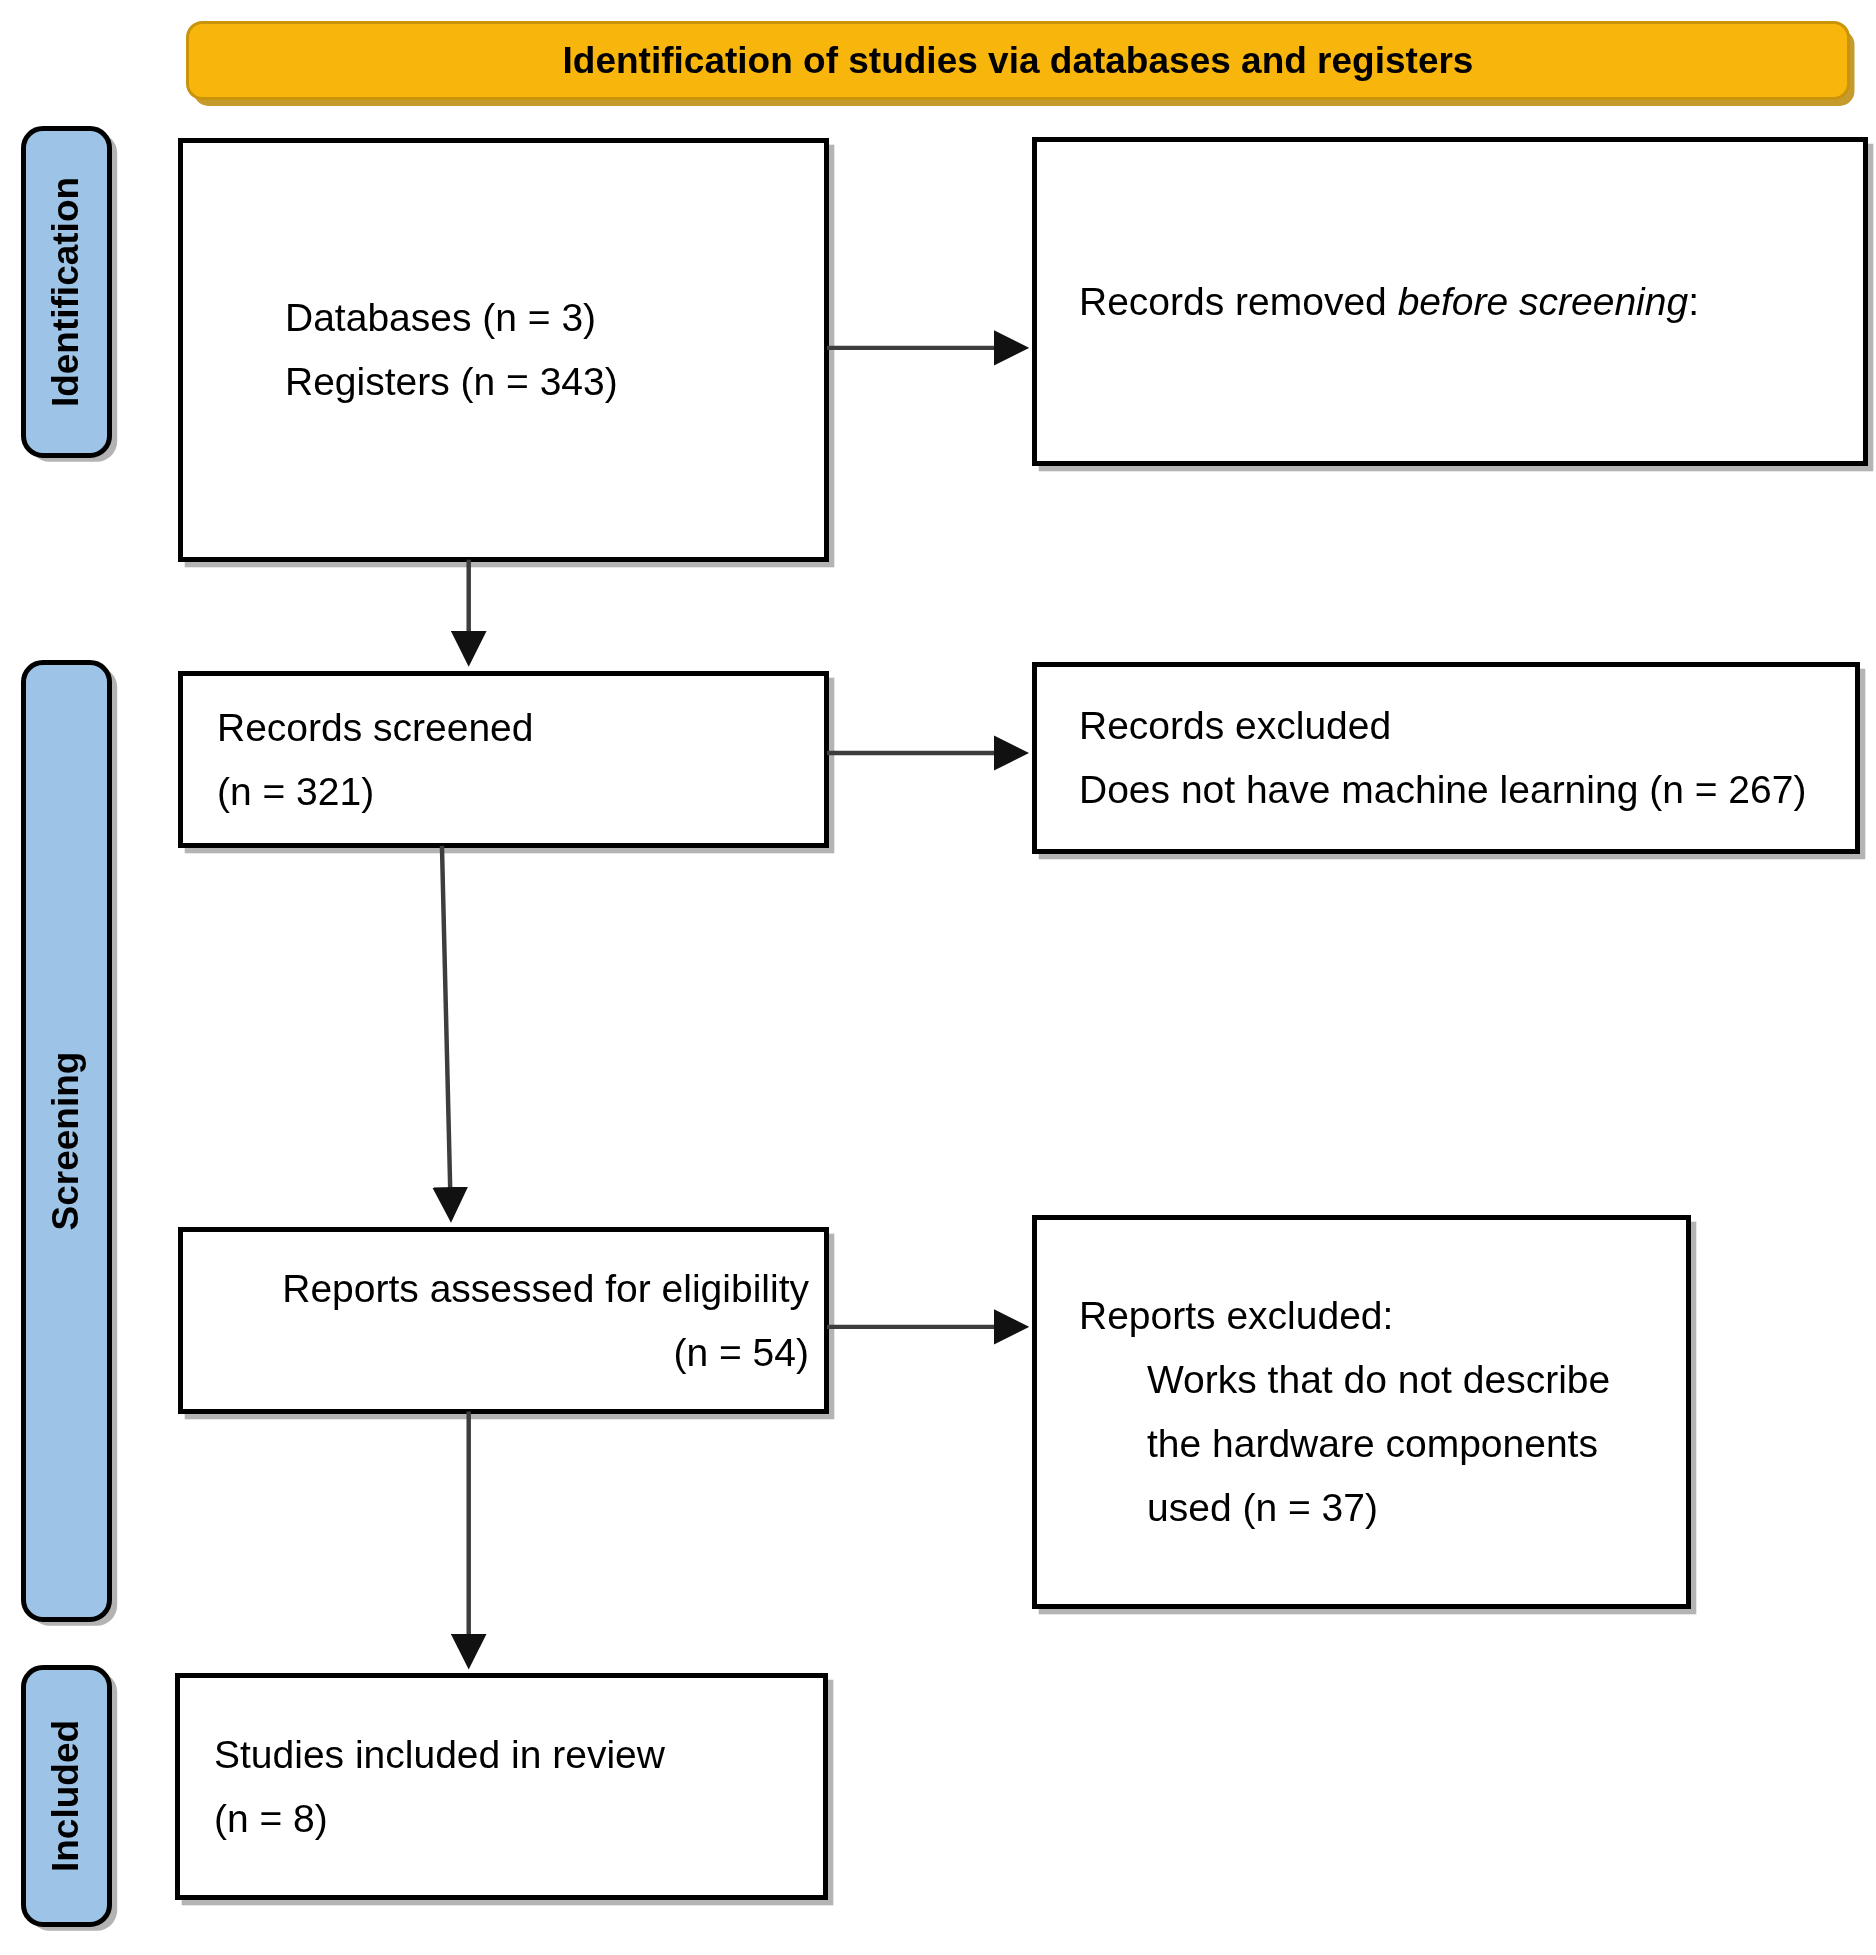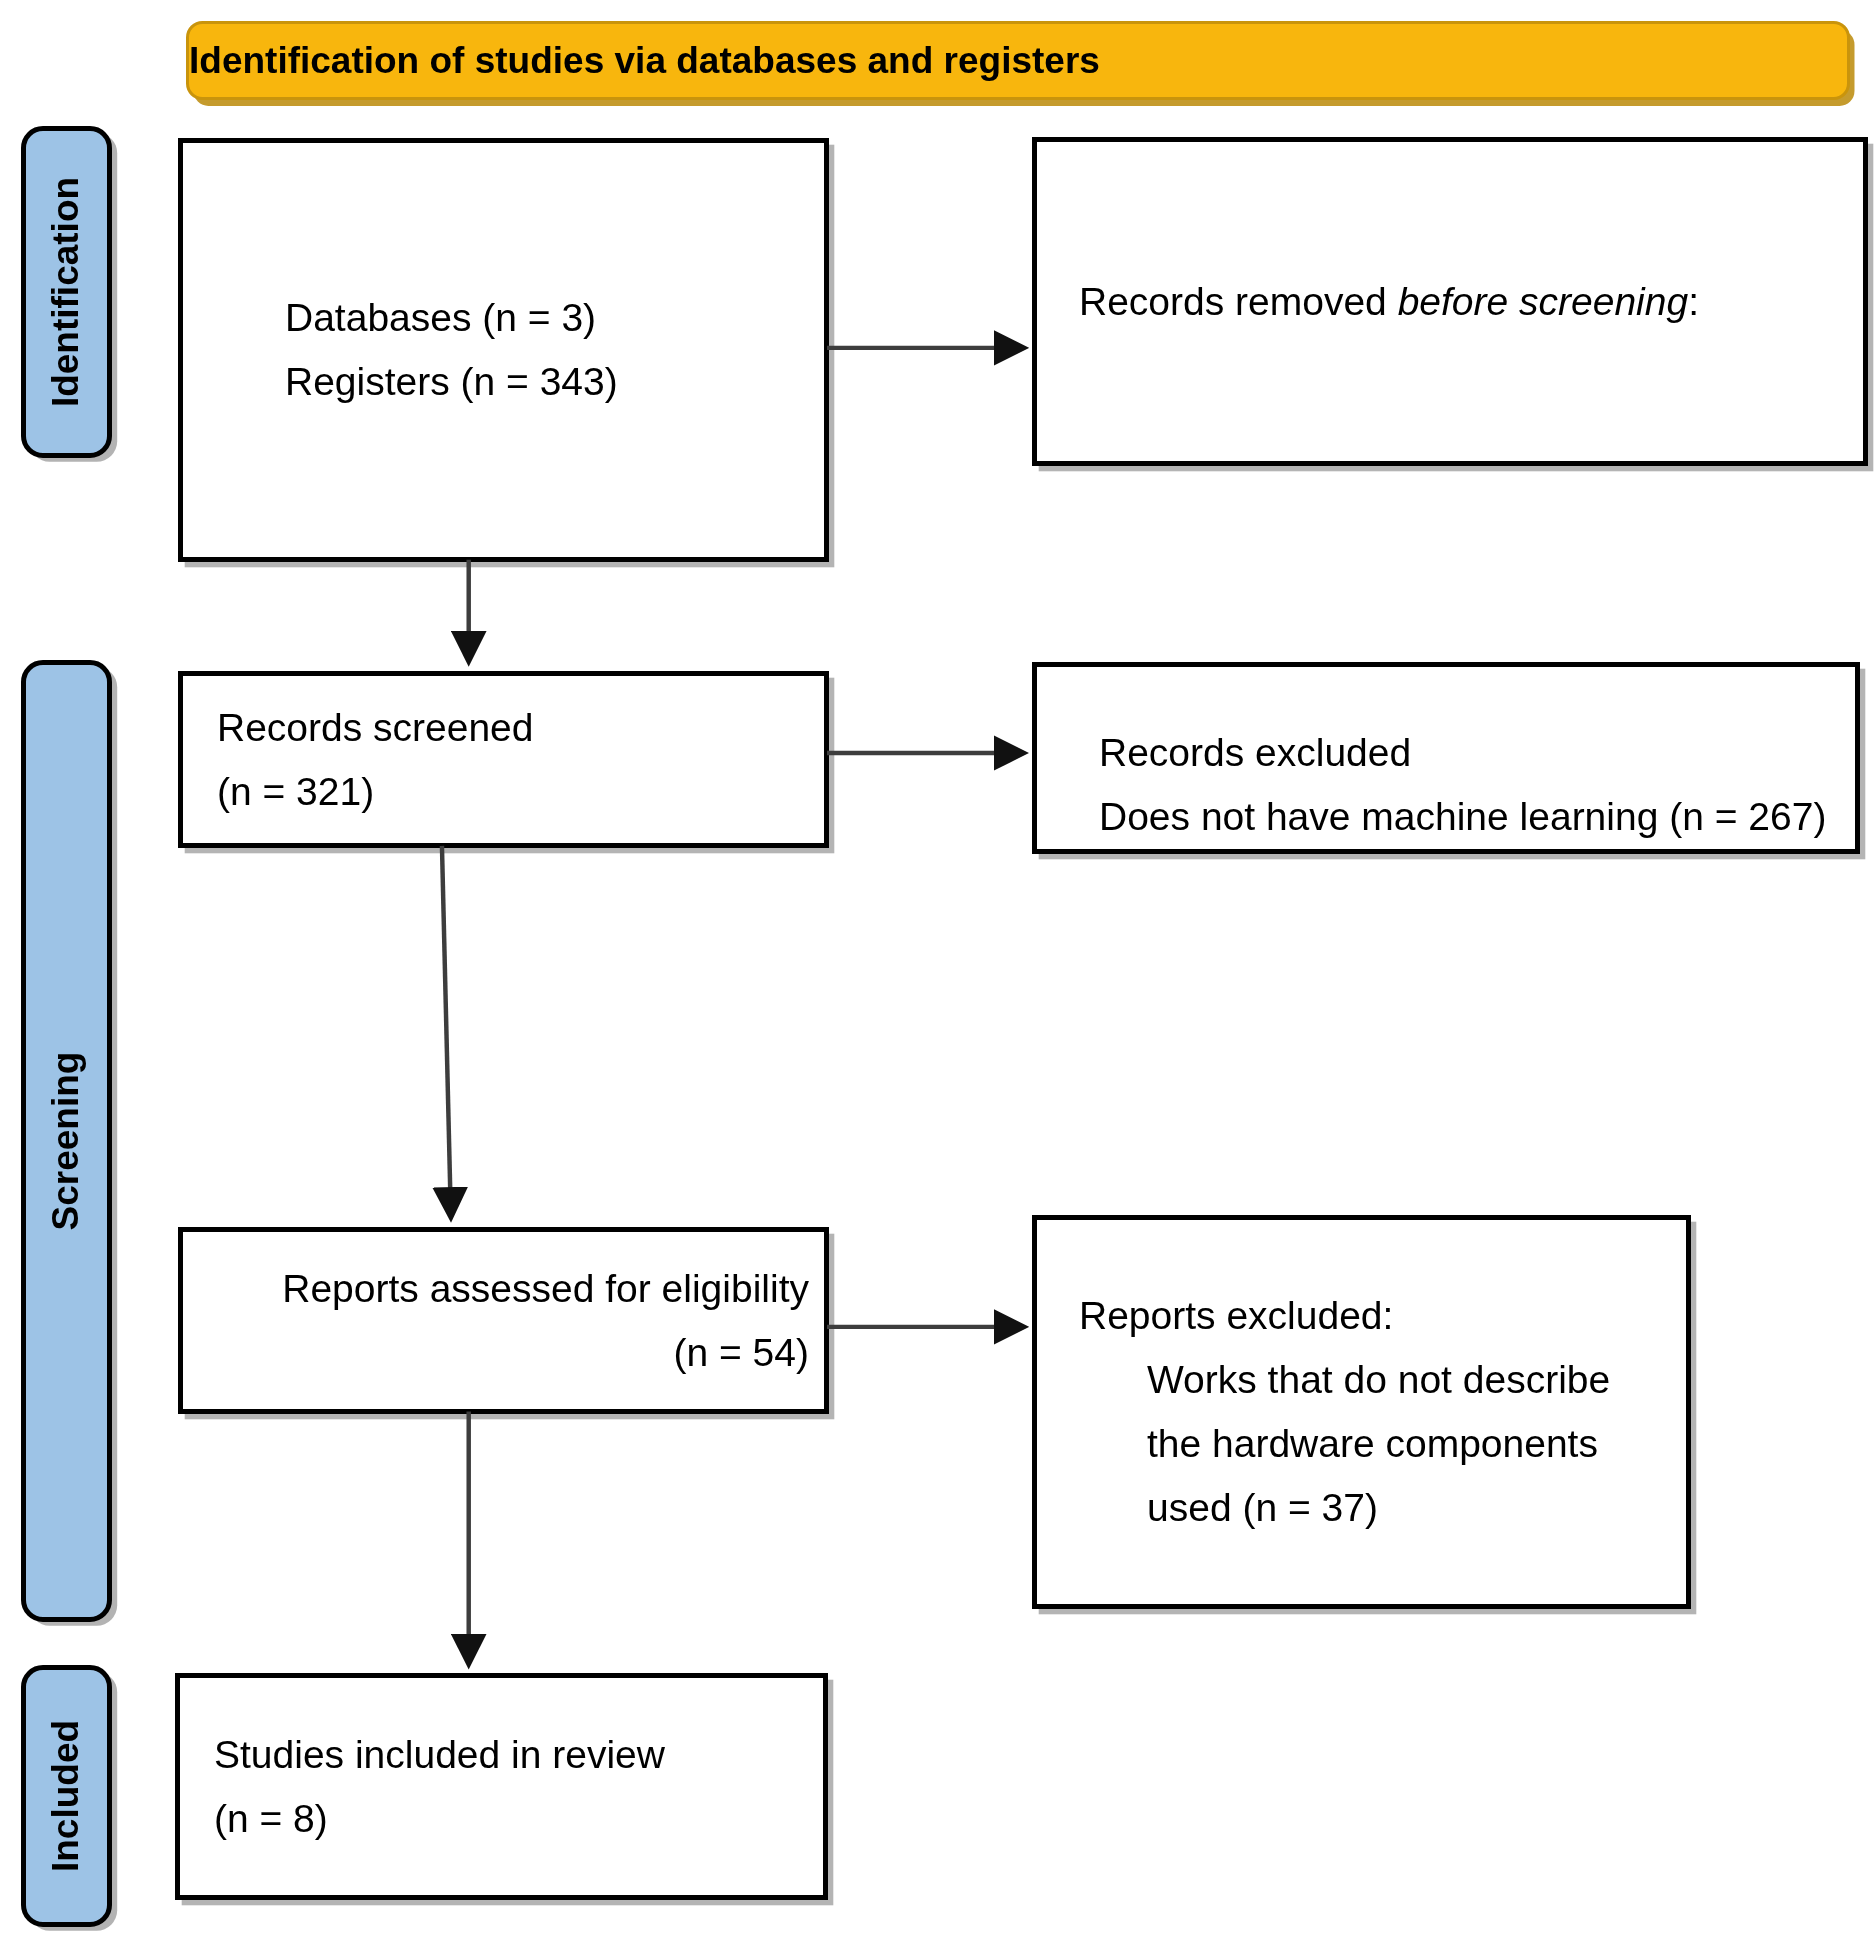"Identification of studies via databases" .banner { justify-content: flex-start -> center }
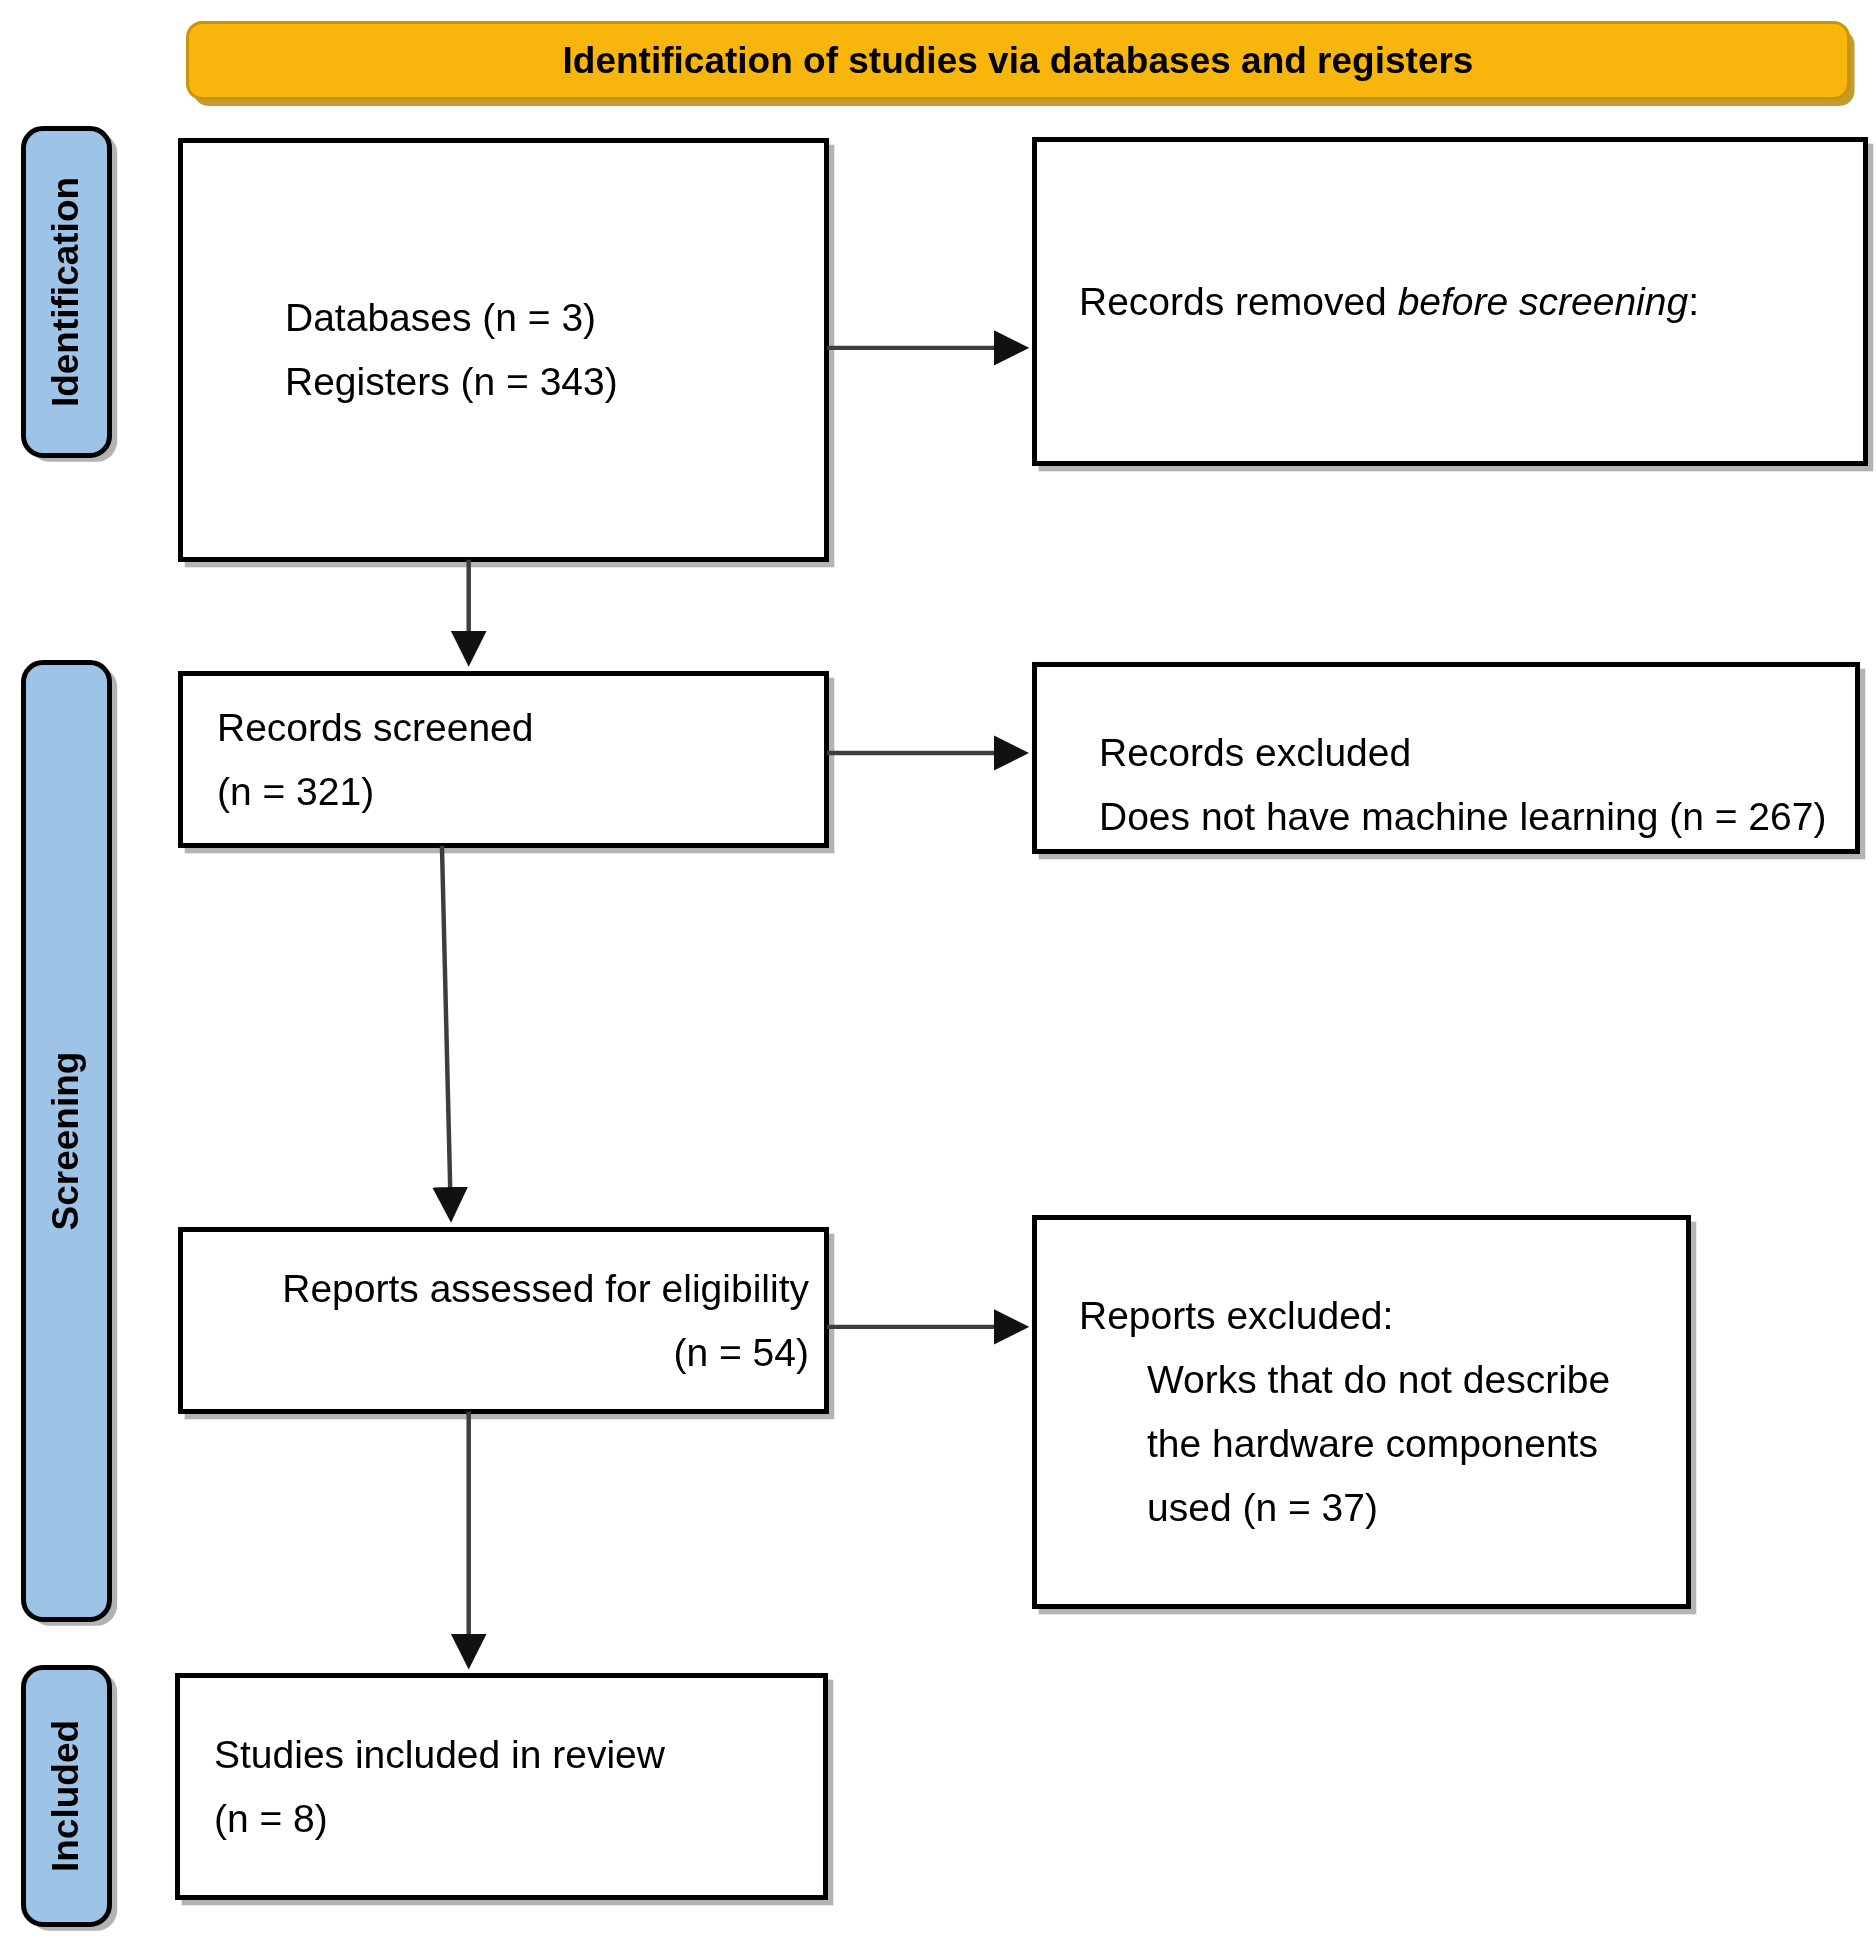"Records excluded" .b-rec-excluded { justify-content: flex-end -> none; padding-left: 62px -> 42px }
